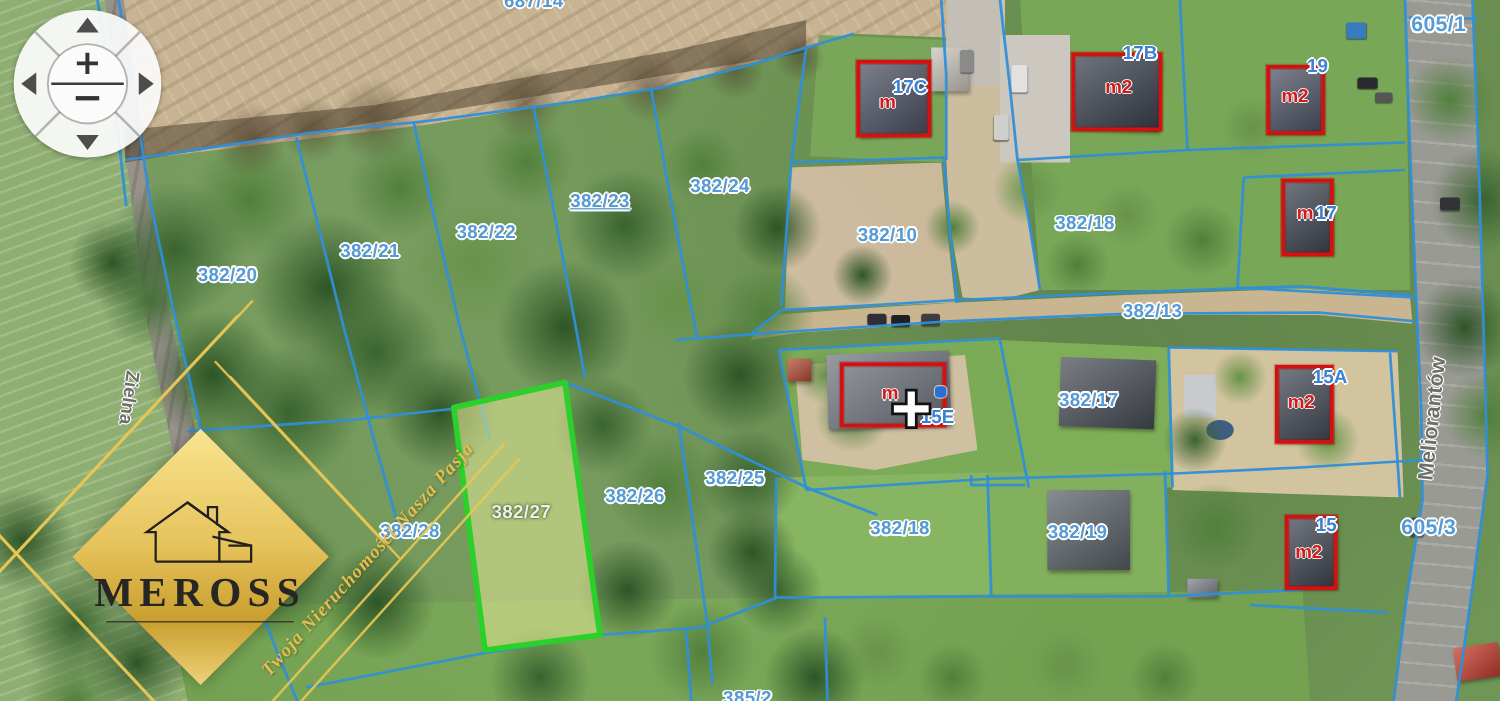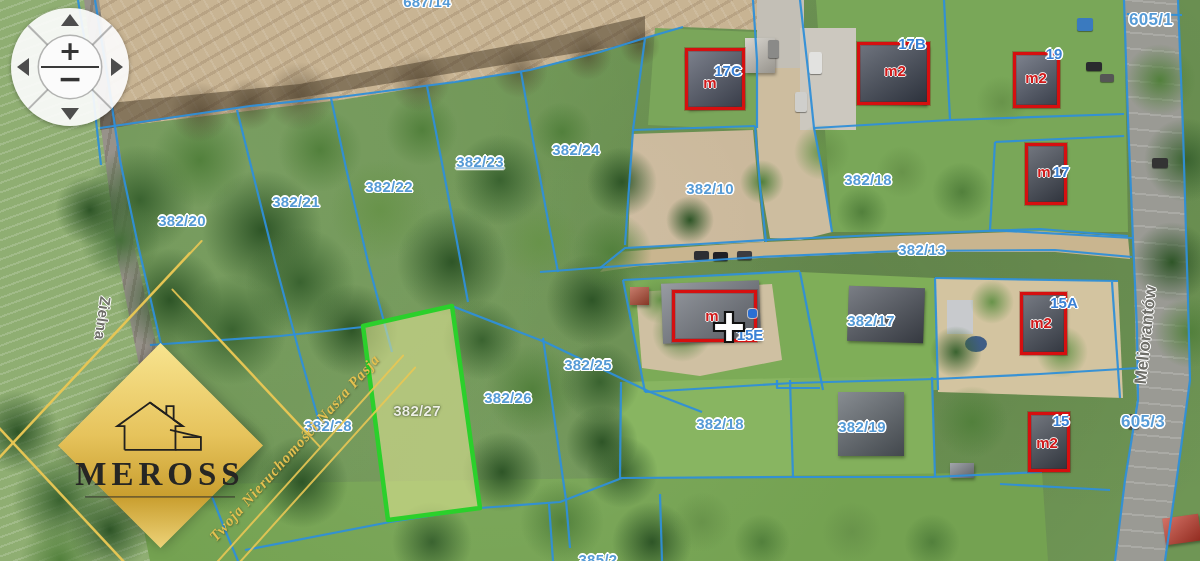"382/25" span.tlabel { top: 364px -> 383px }
